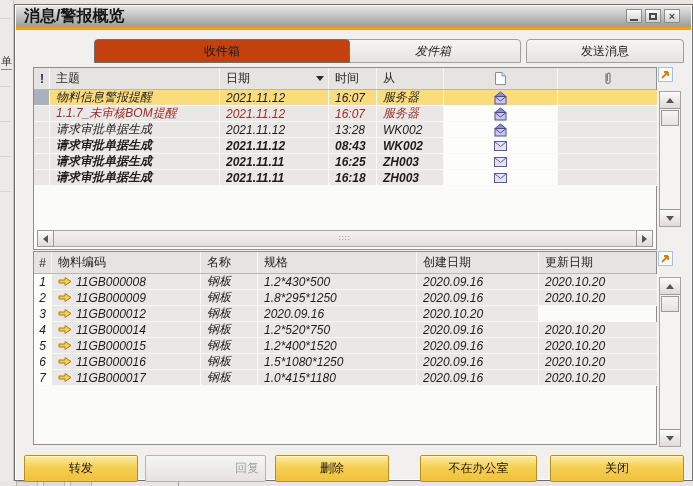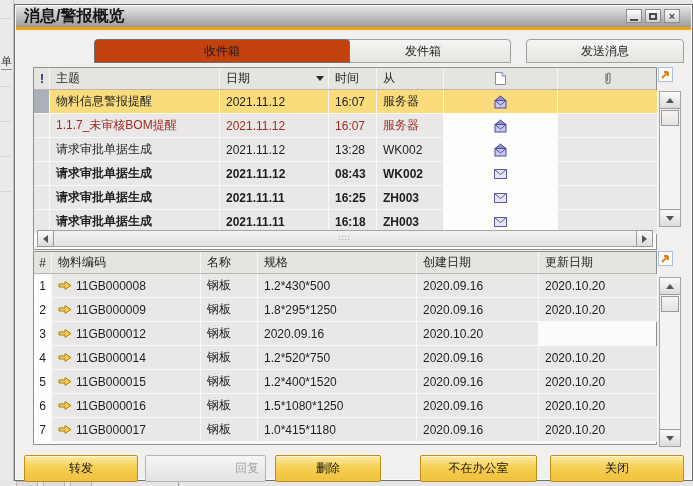"发件箱" .tab2 { font-style: none -> italic; left: 320px -> 330px }
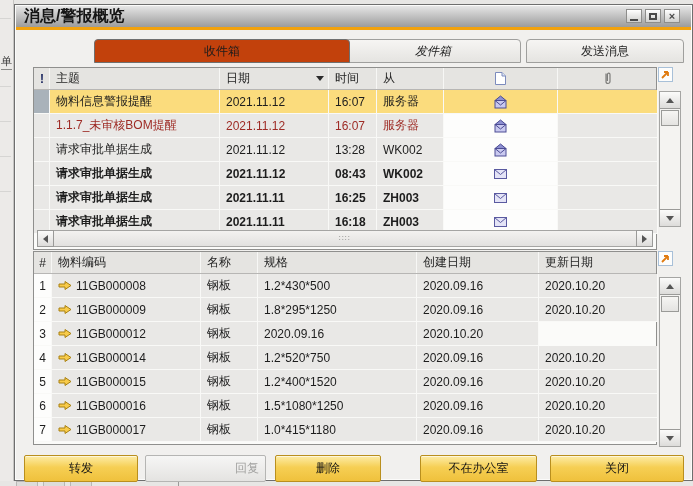"物料信息警报提醒" .row { font-style: none -> italic; height: 24px -> 16px }
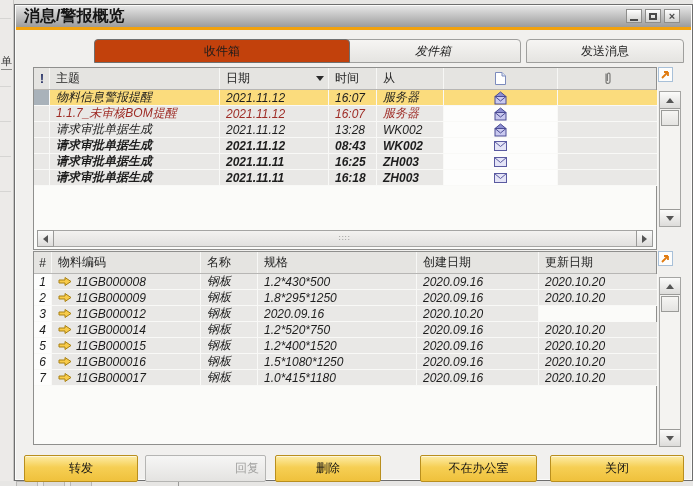"删除" .b-delete { width: 106px -> 114px }
